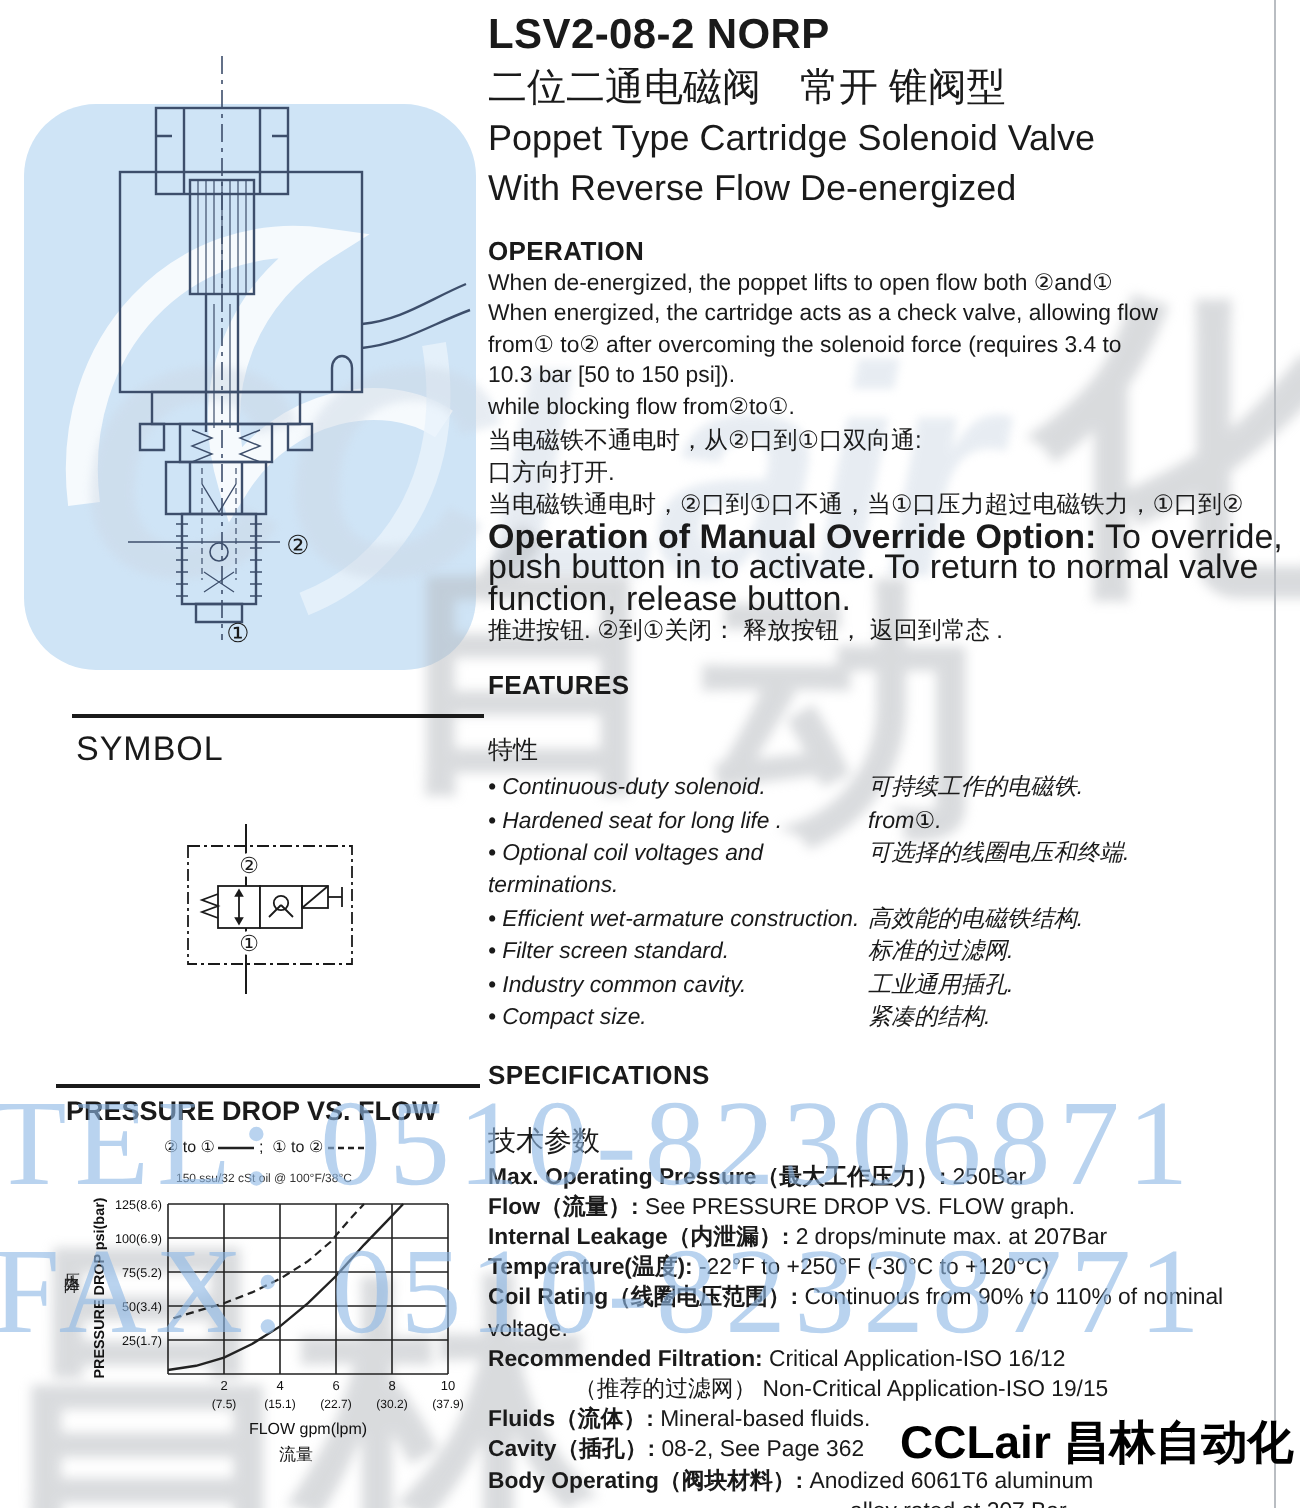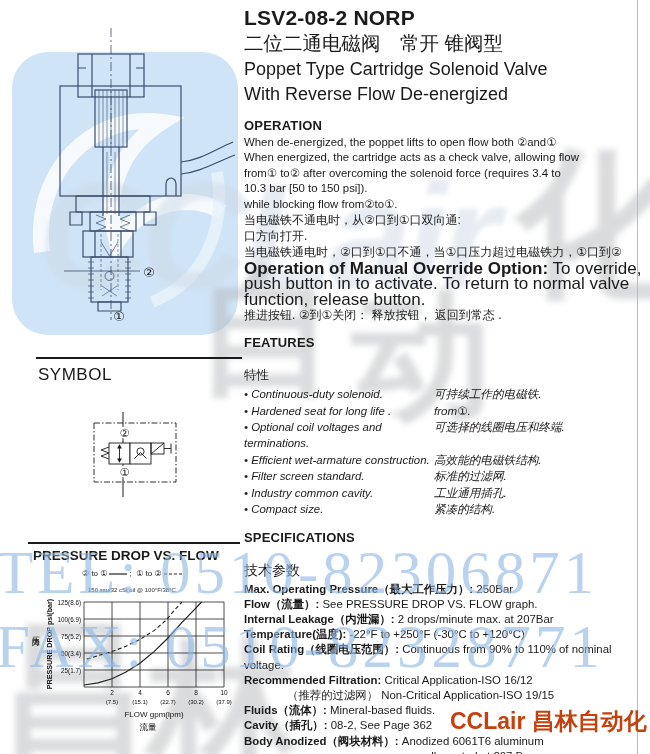"CCLair 昌林自动化" #footer-logo { color: #c2410c -> #000000 }
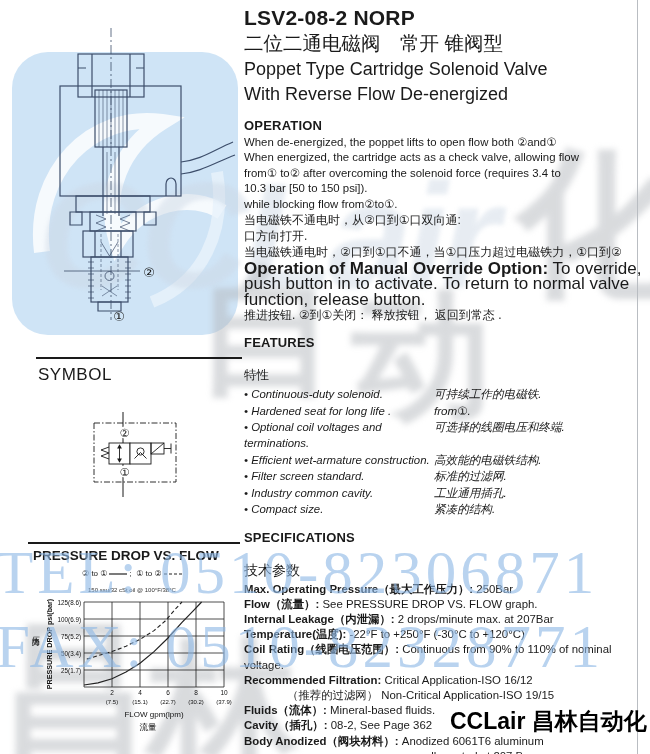"Body Anodized（阀块材料）:" b { text: Anodized -> Operating }
